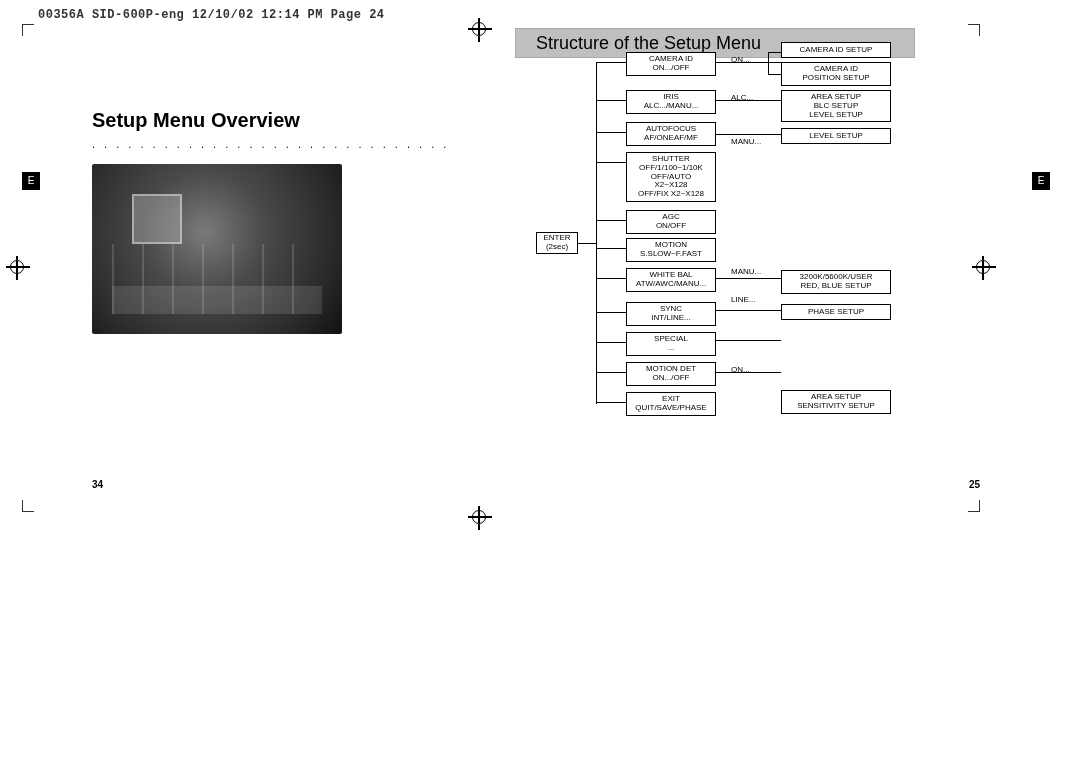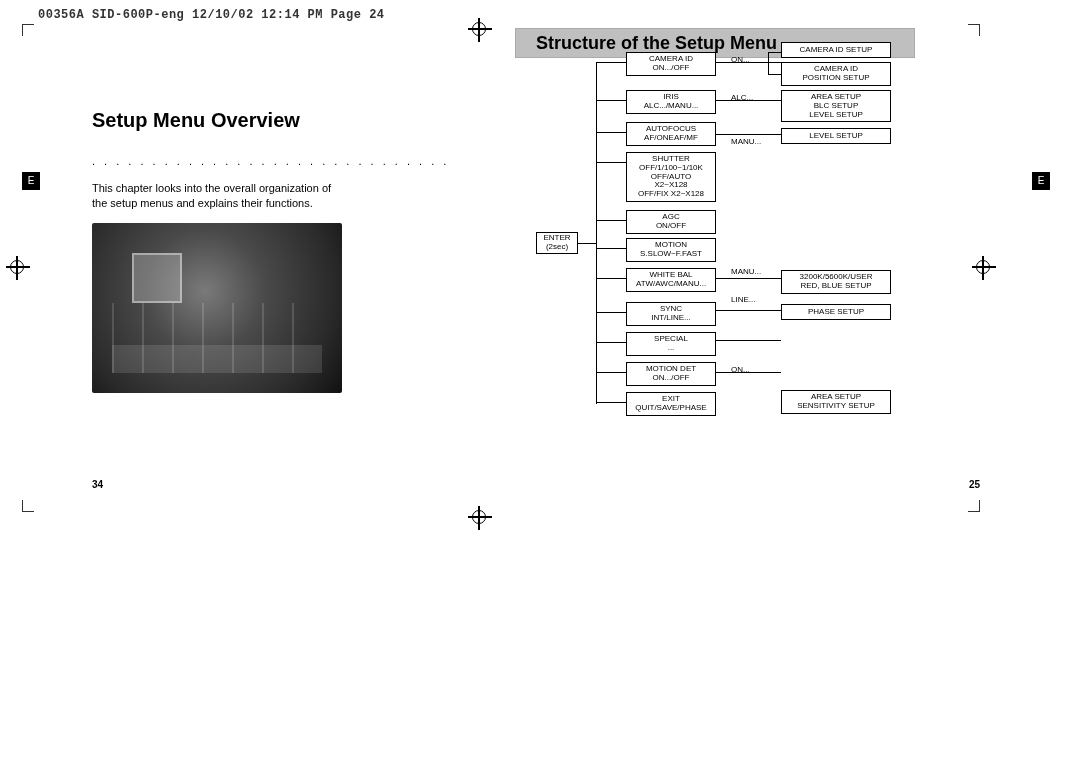"Structure of the Setup Menu" .banner { font-weight: bold -> normal }
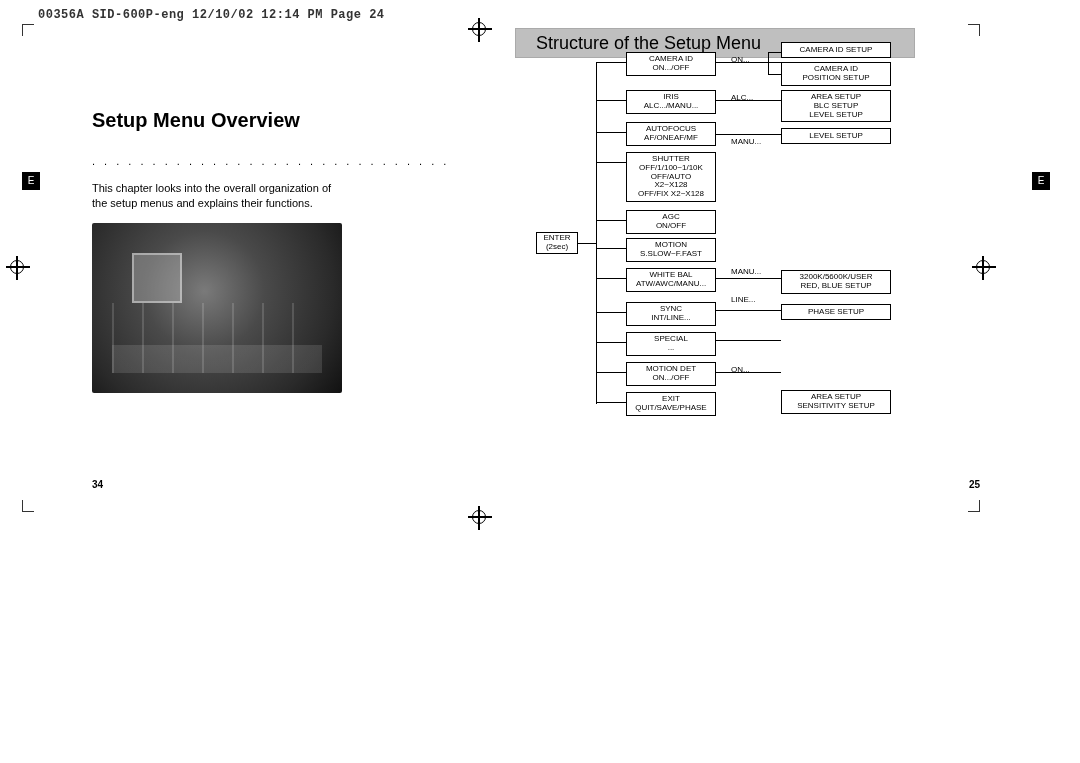"Setup Menu Overview" .subtitle { margin-bottom: 23px -> 6px }
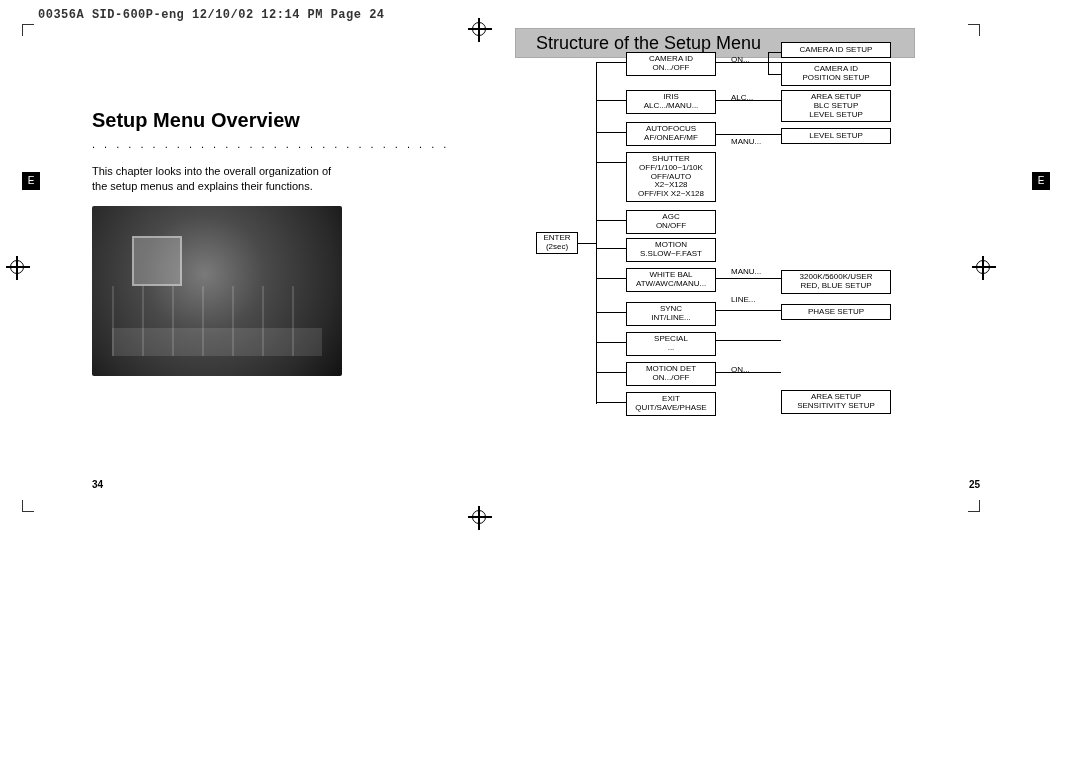"This chapter looks into the" div.body-text { html: <div>This chapter looks into the overall organization of the setup menus and explains their functions.</div> -> none }
